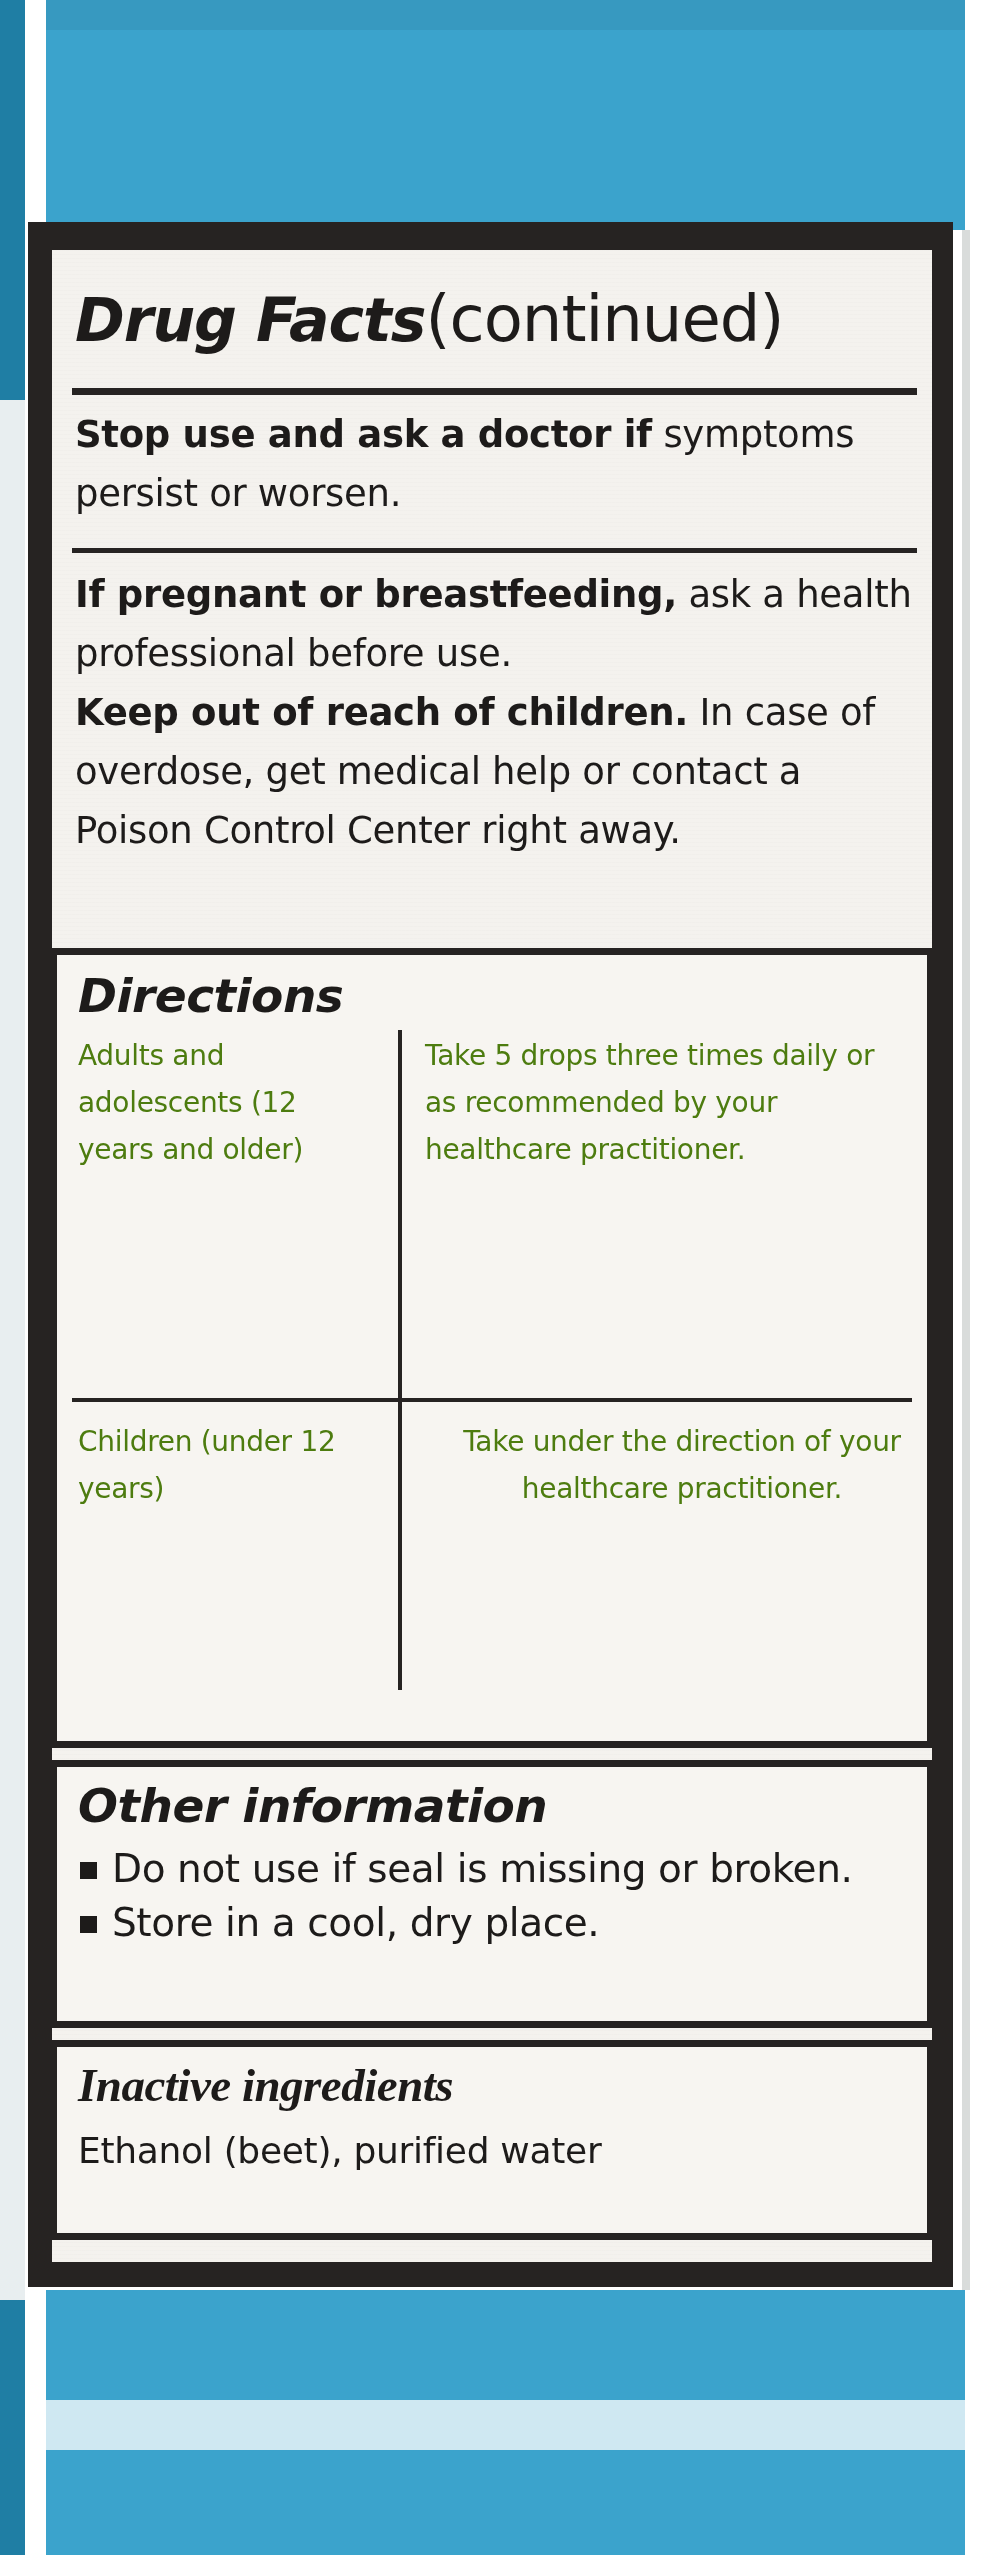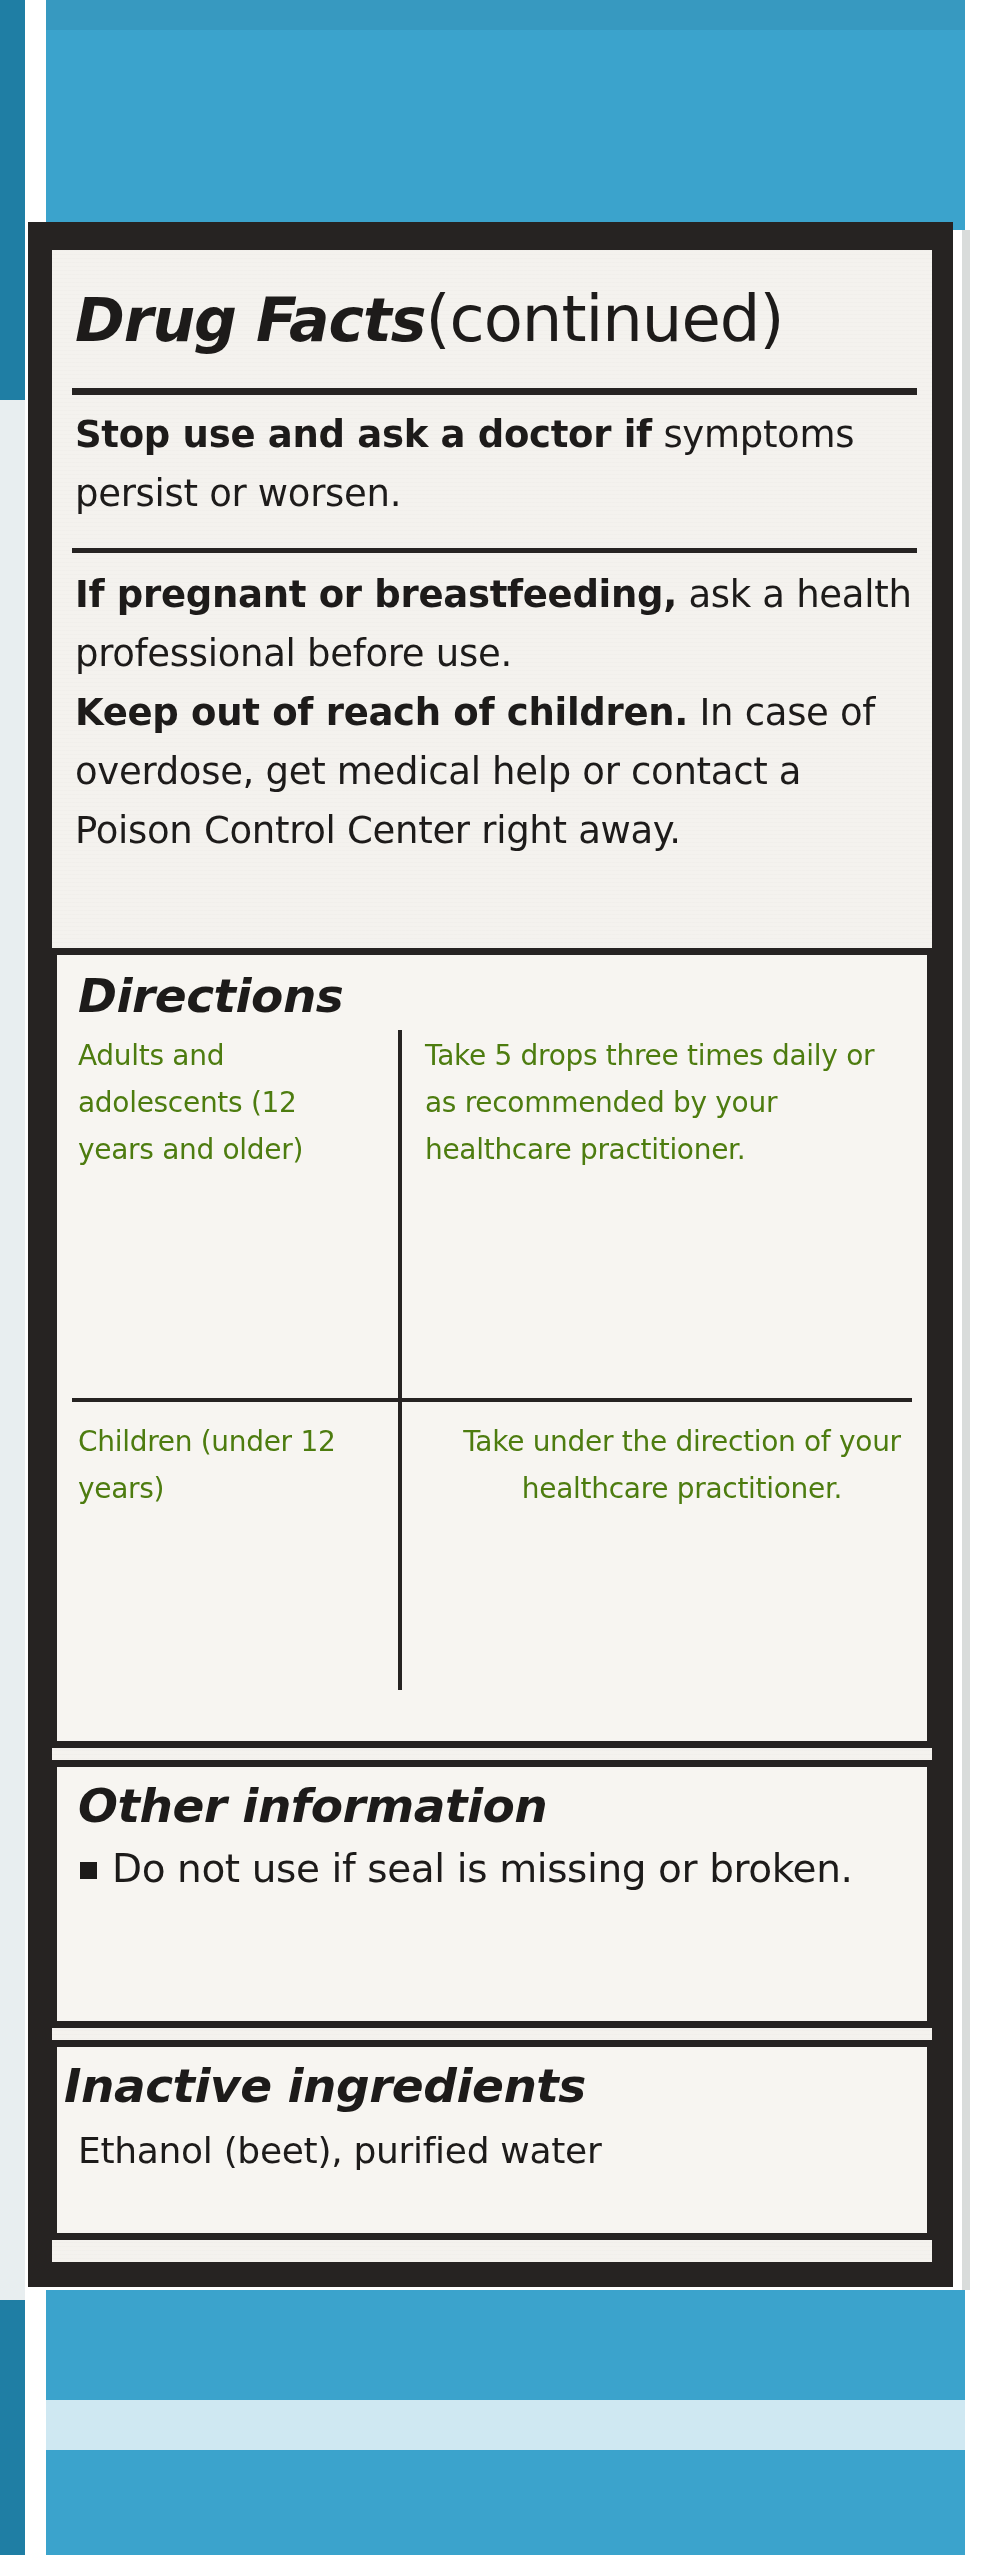"Store in a cool, dry" li { html: none -> <li>Store in a cool, dry place.</li> }
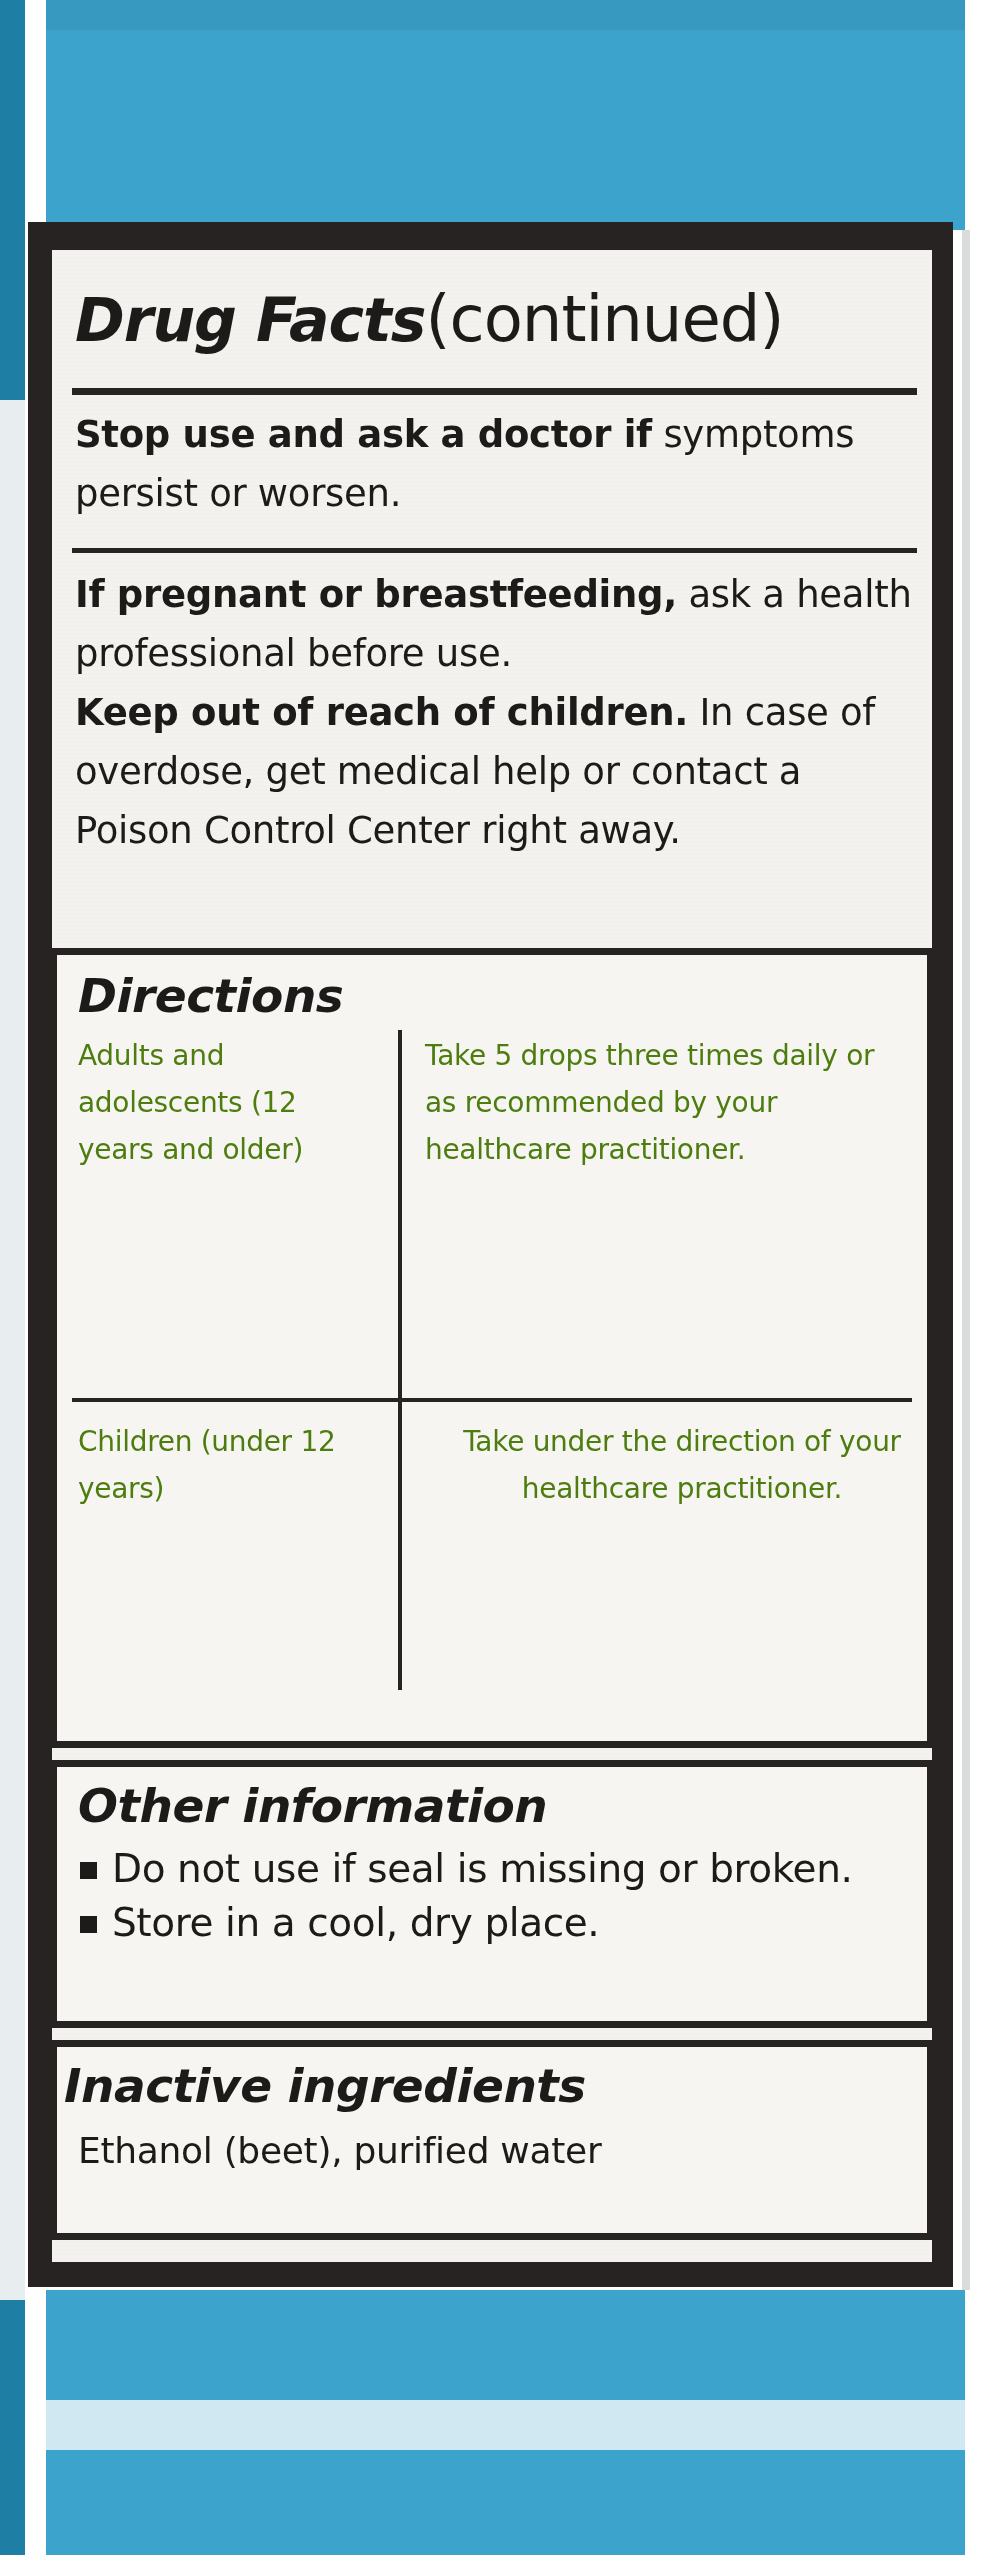"Inactive ingredients" .t-inactive { font-family: none -> Liberation Serif, serif; left: 64px -> 78px }
